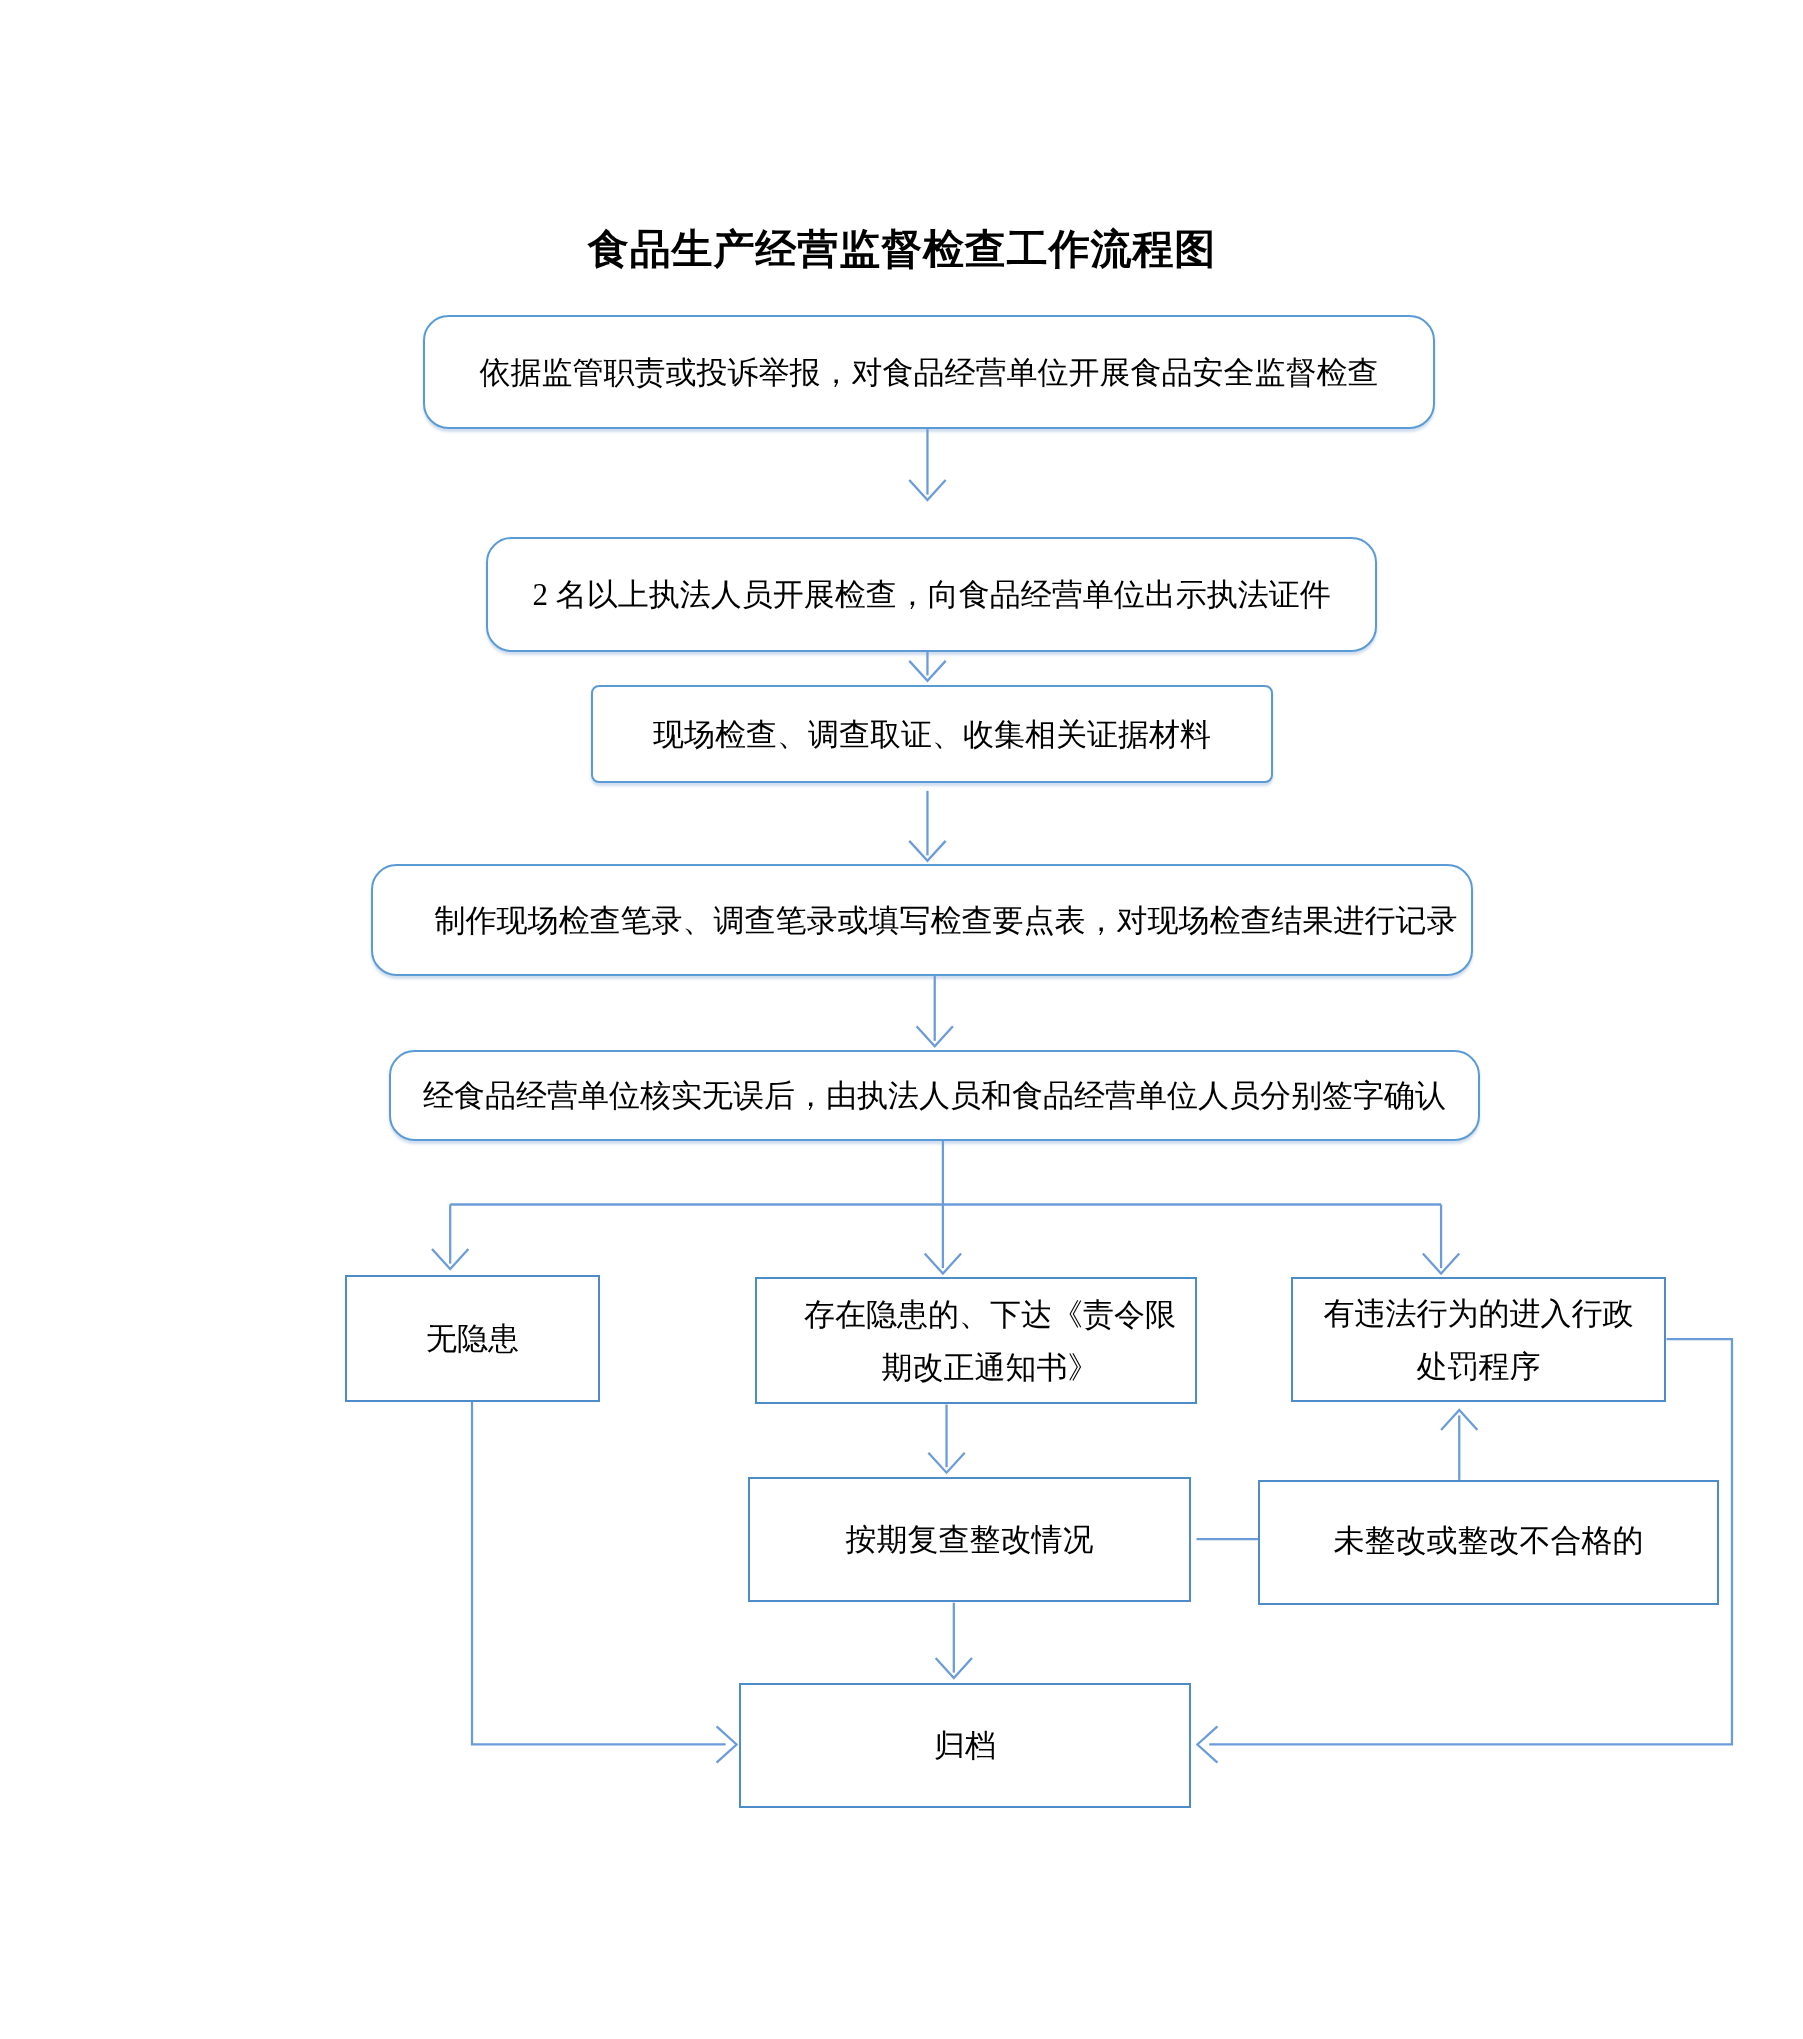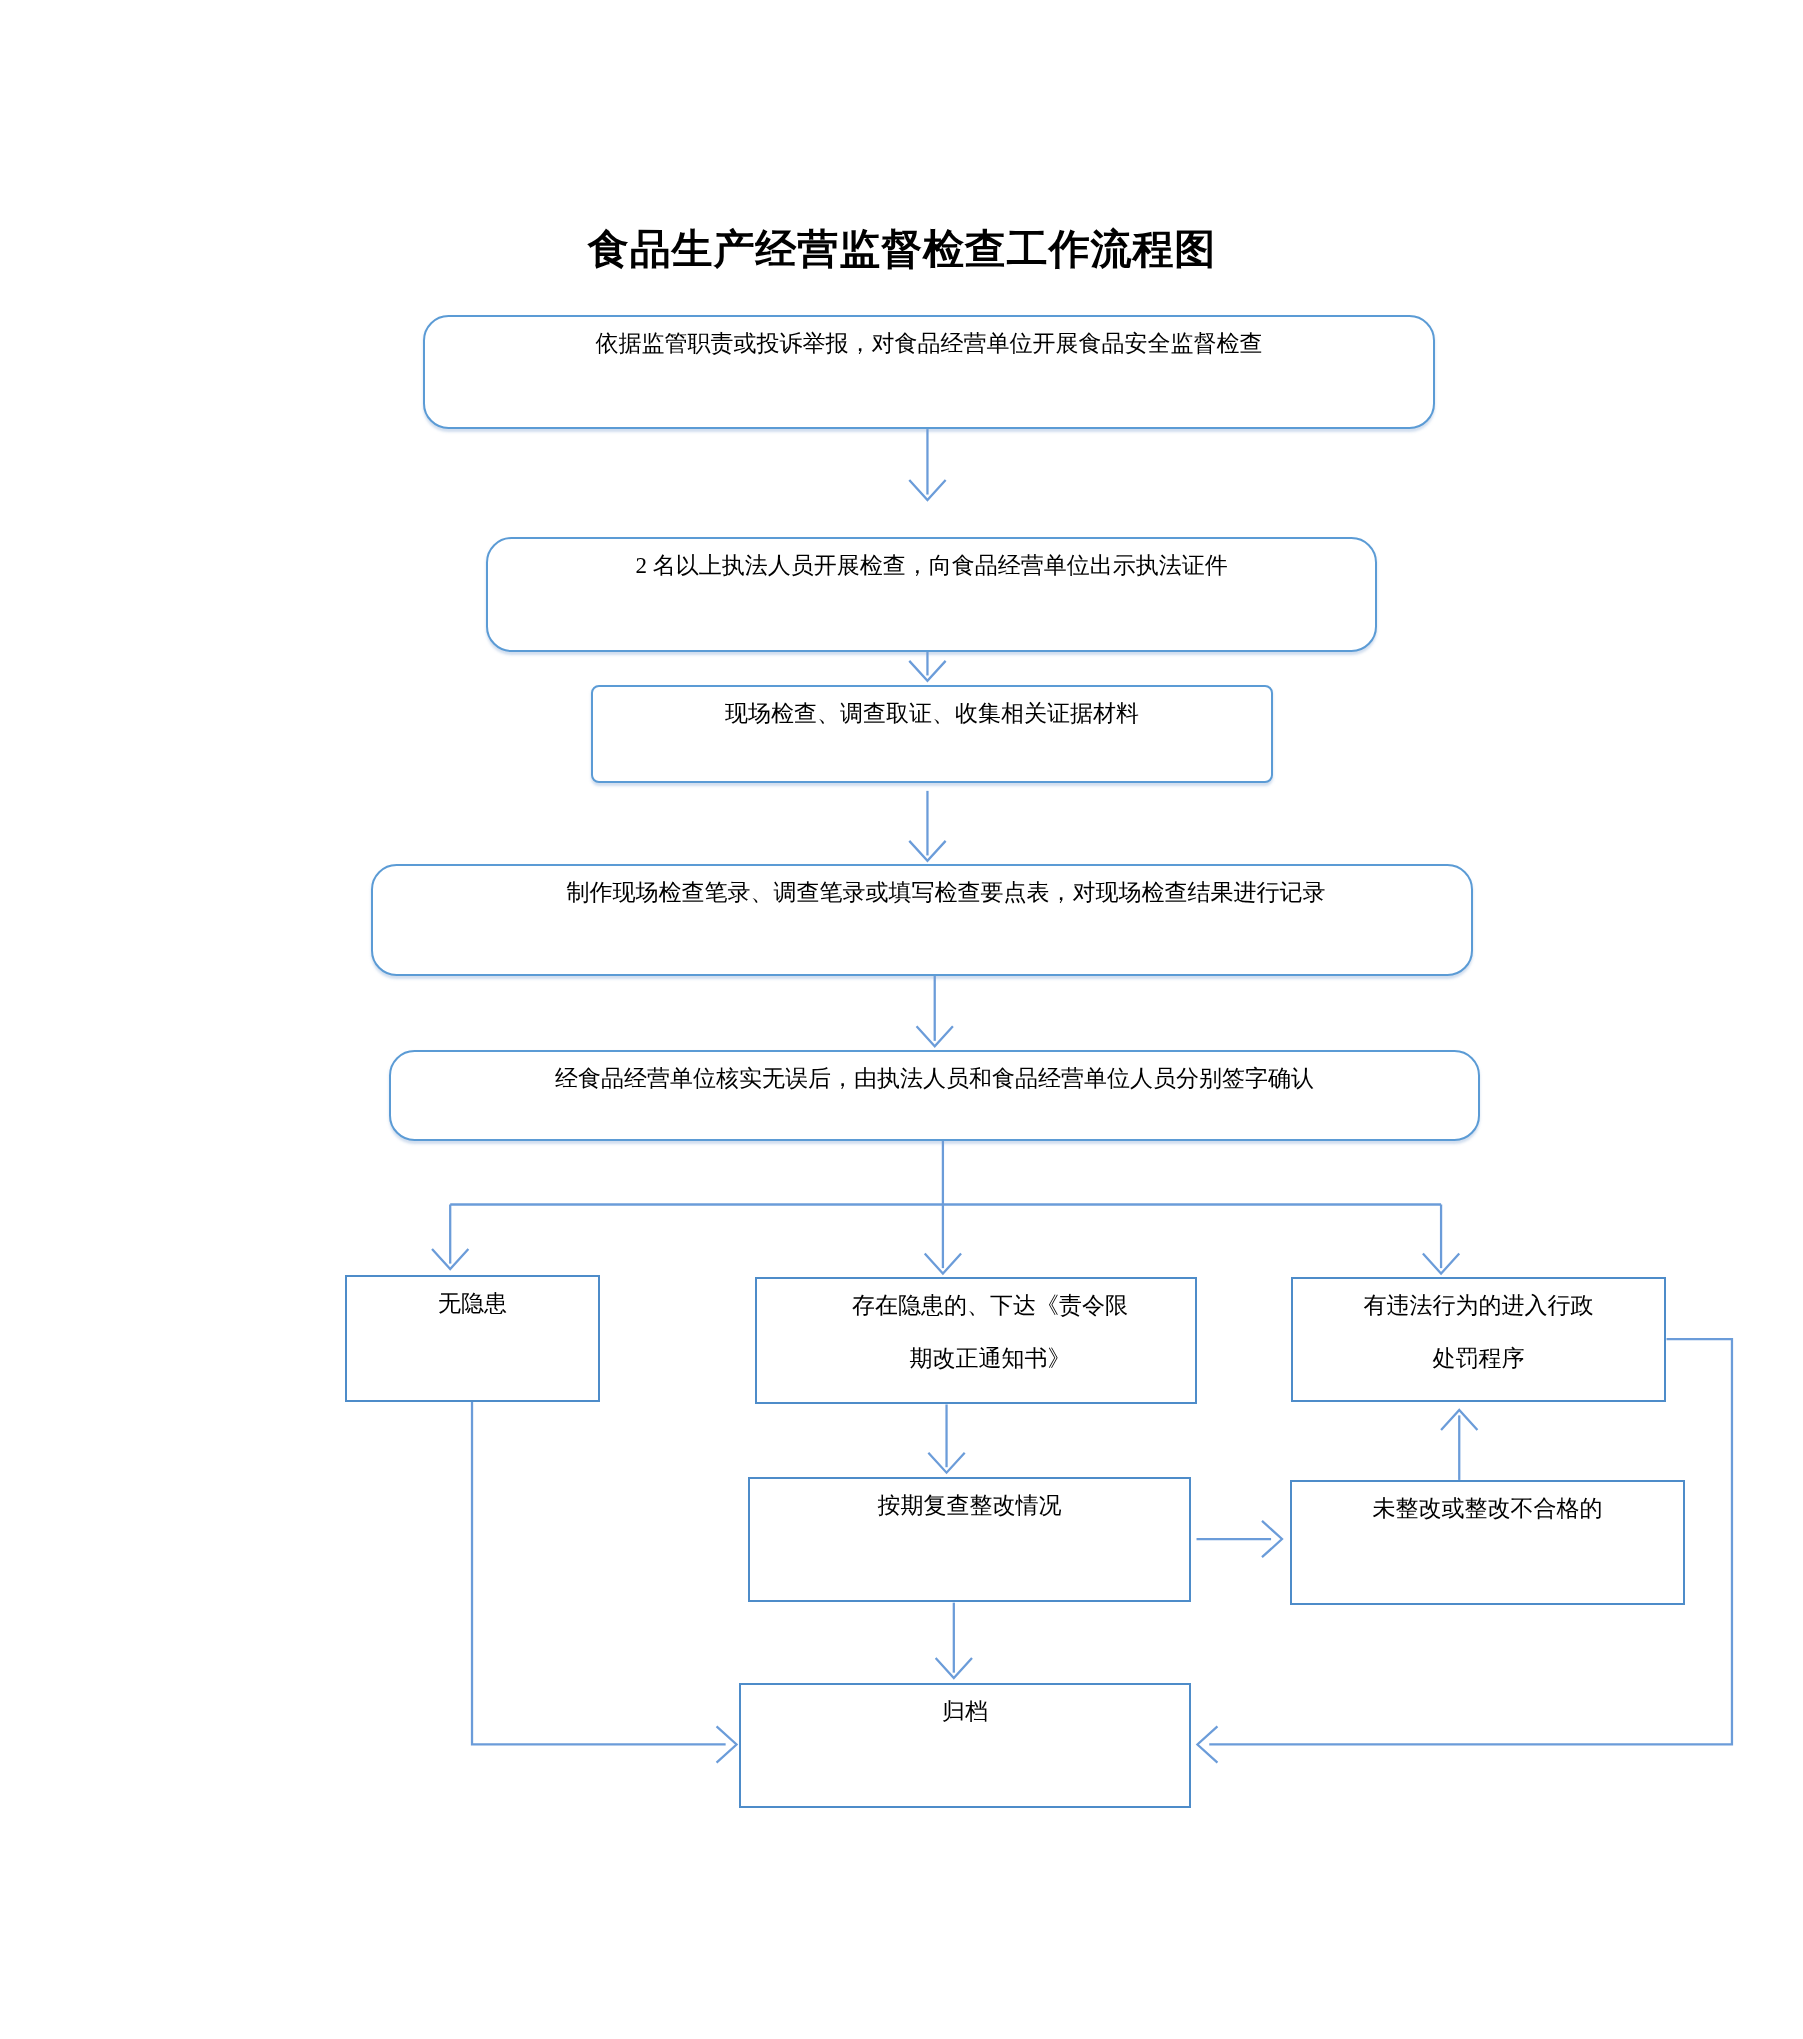"依据监管职责或投诉举报，对食品经营单位开展食品安全监督检查" .node { font-size: 23px -> 31px; justify-content: flex-start -> center }
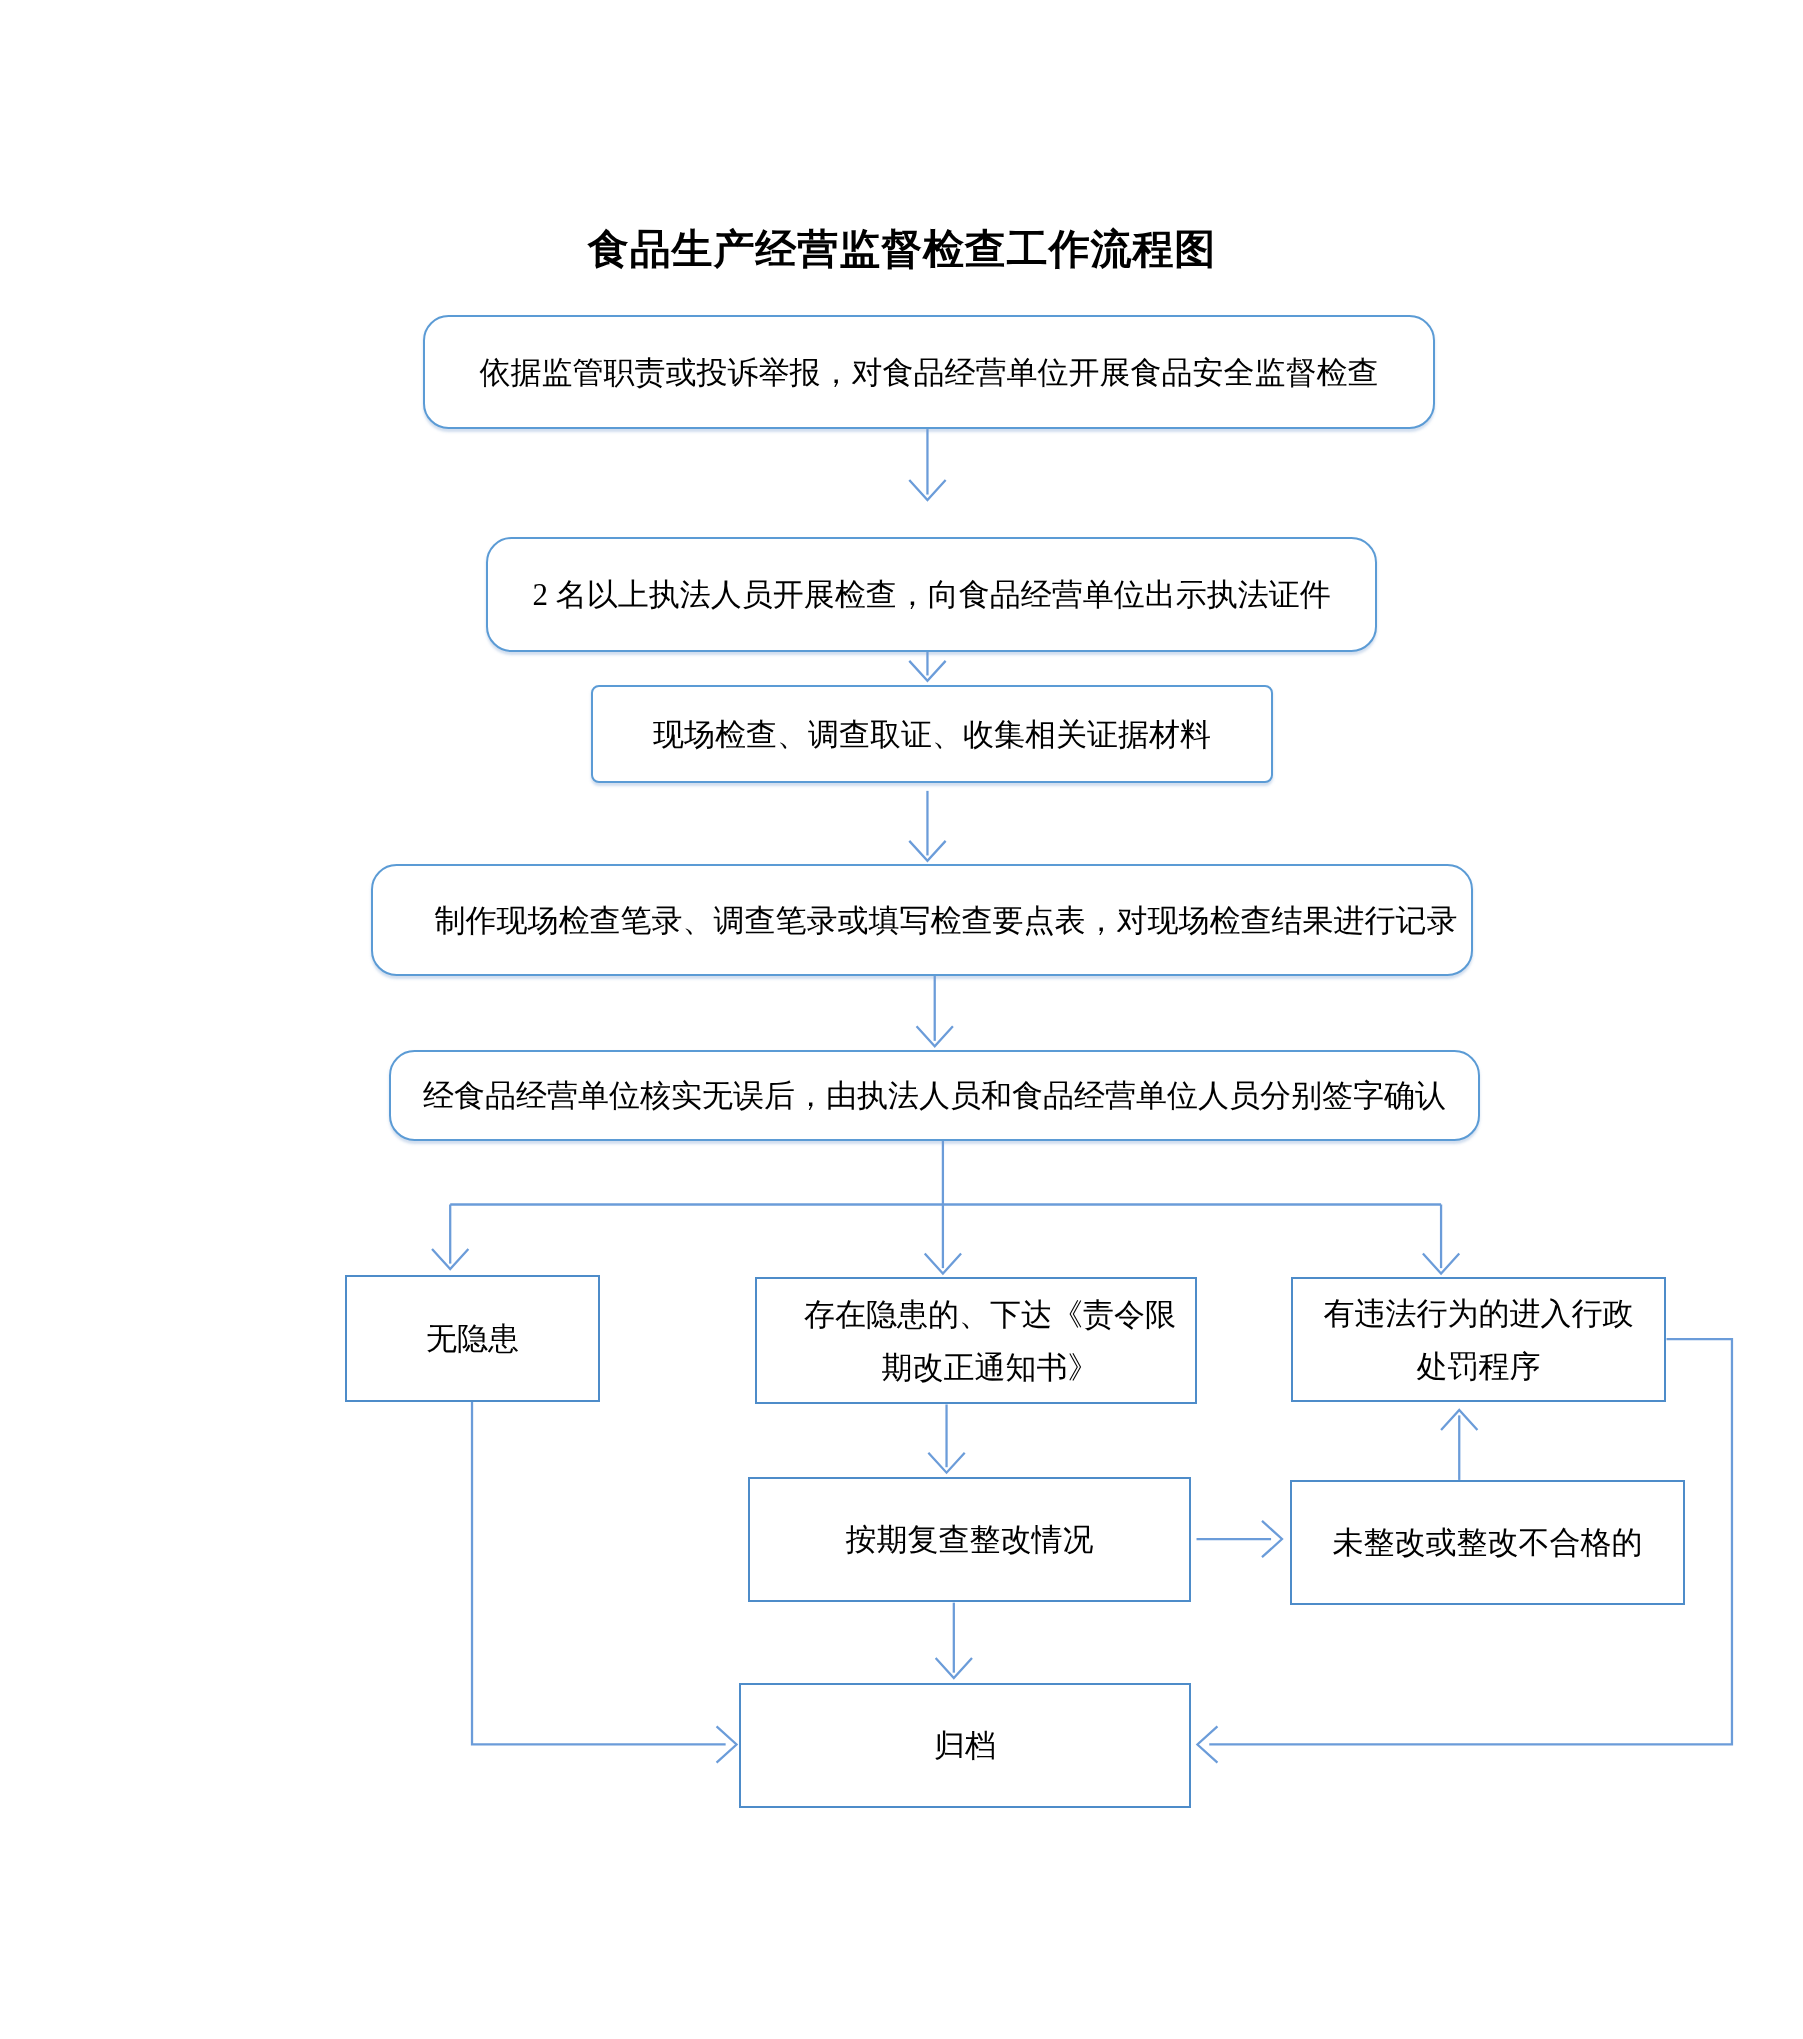"未整改或整改不合格的" div.node { font-family: none -> Liberation Mono, monospace; left: 1290px -> 1258px; width: 395px -> 461px }
